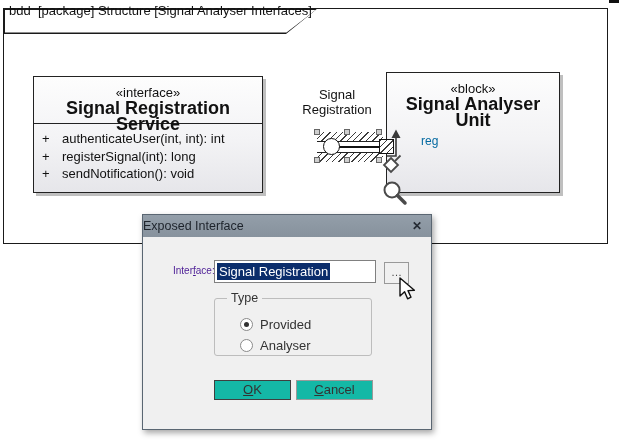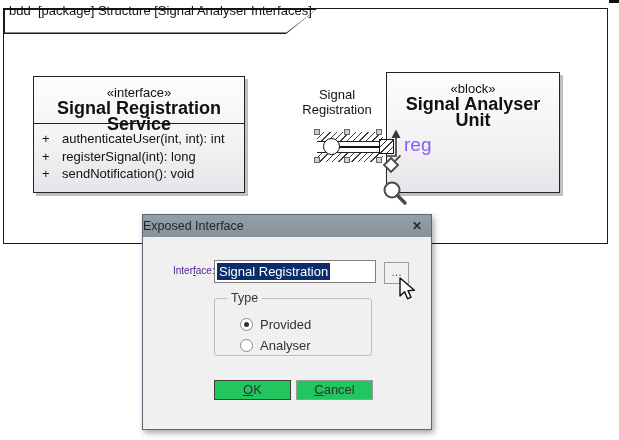"«interface»" .if-box { width: 212px -> 230px }
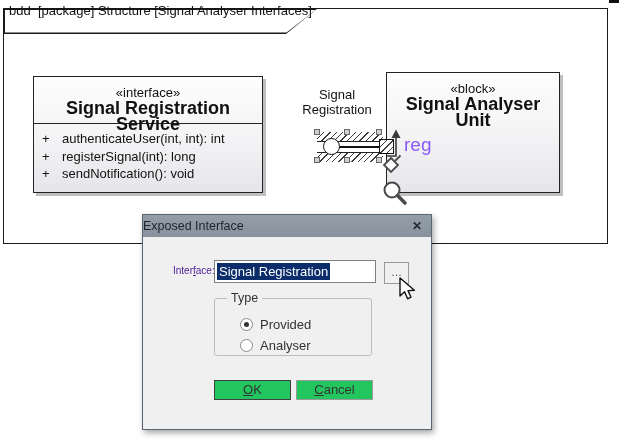"reg" .reg-label { color: #8b5cf6 -> #0369a1; font-size: 19px -> 12px; left: 404px -> 421px }
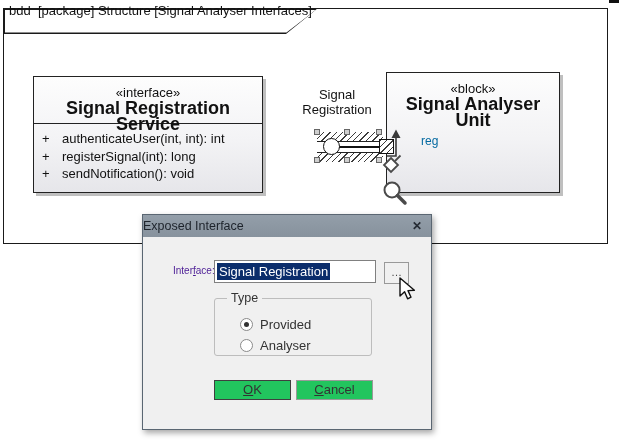"OK" .dlg-btn { background: #22c55e -> #14b8a6 }
